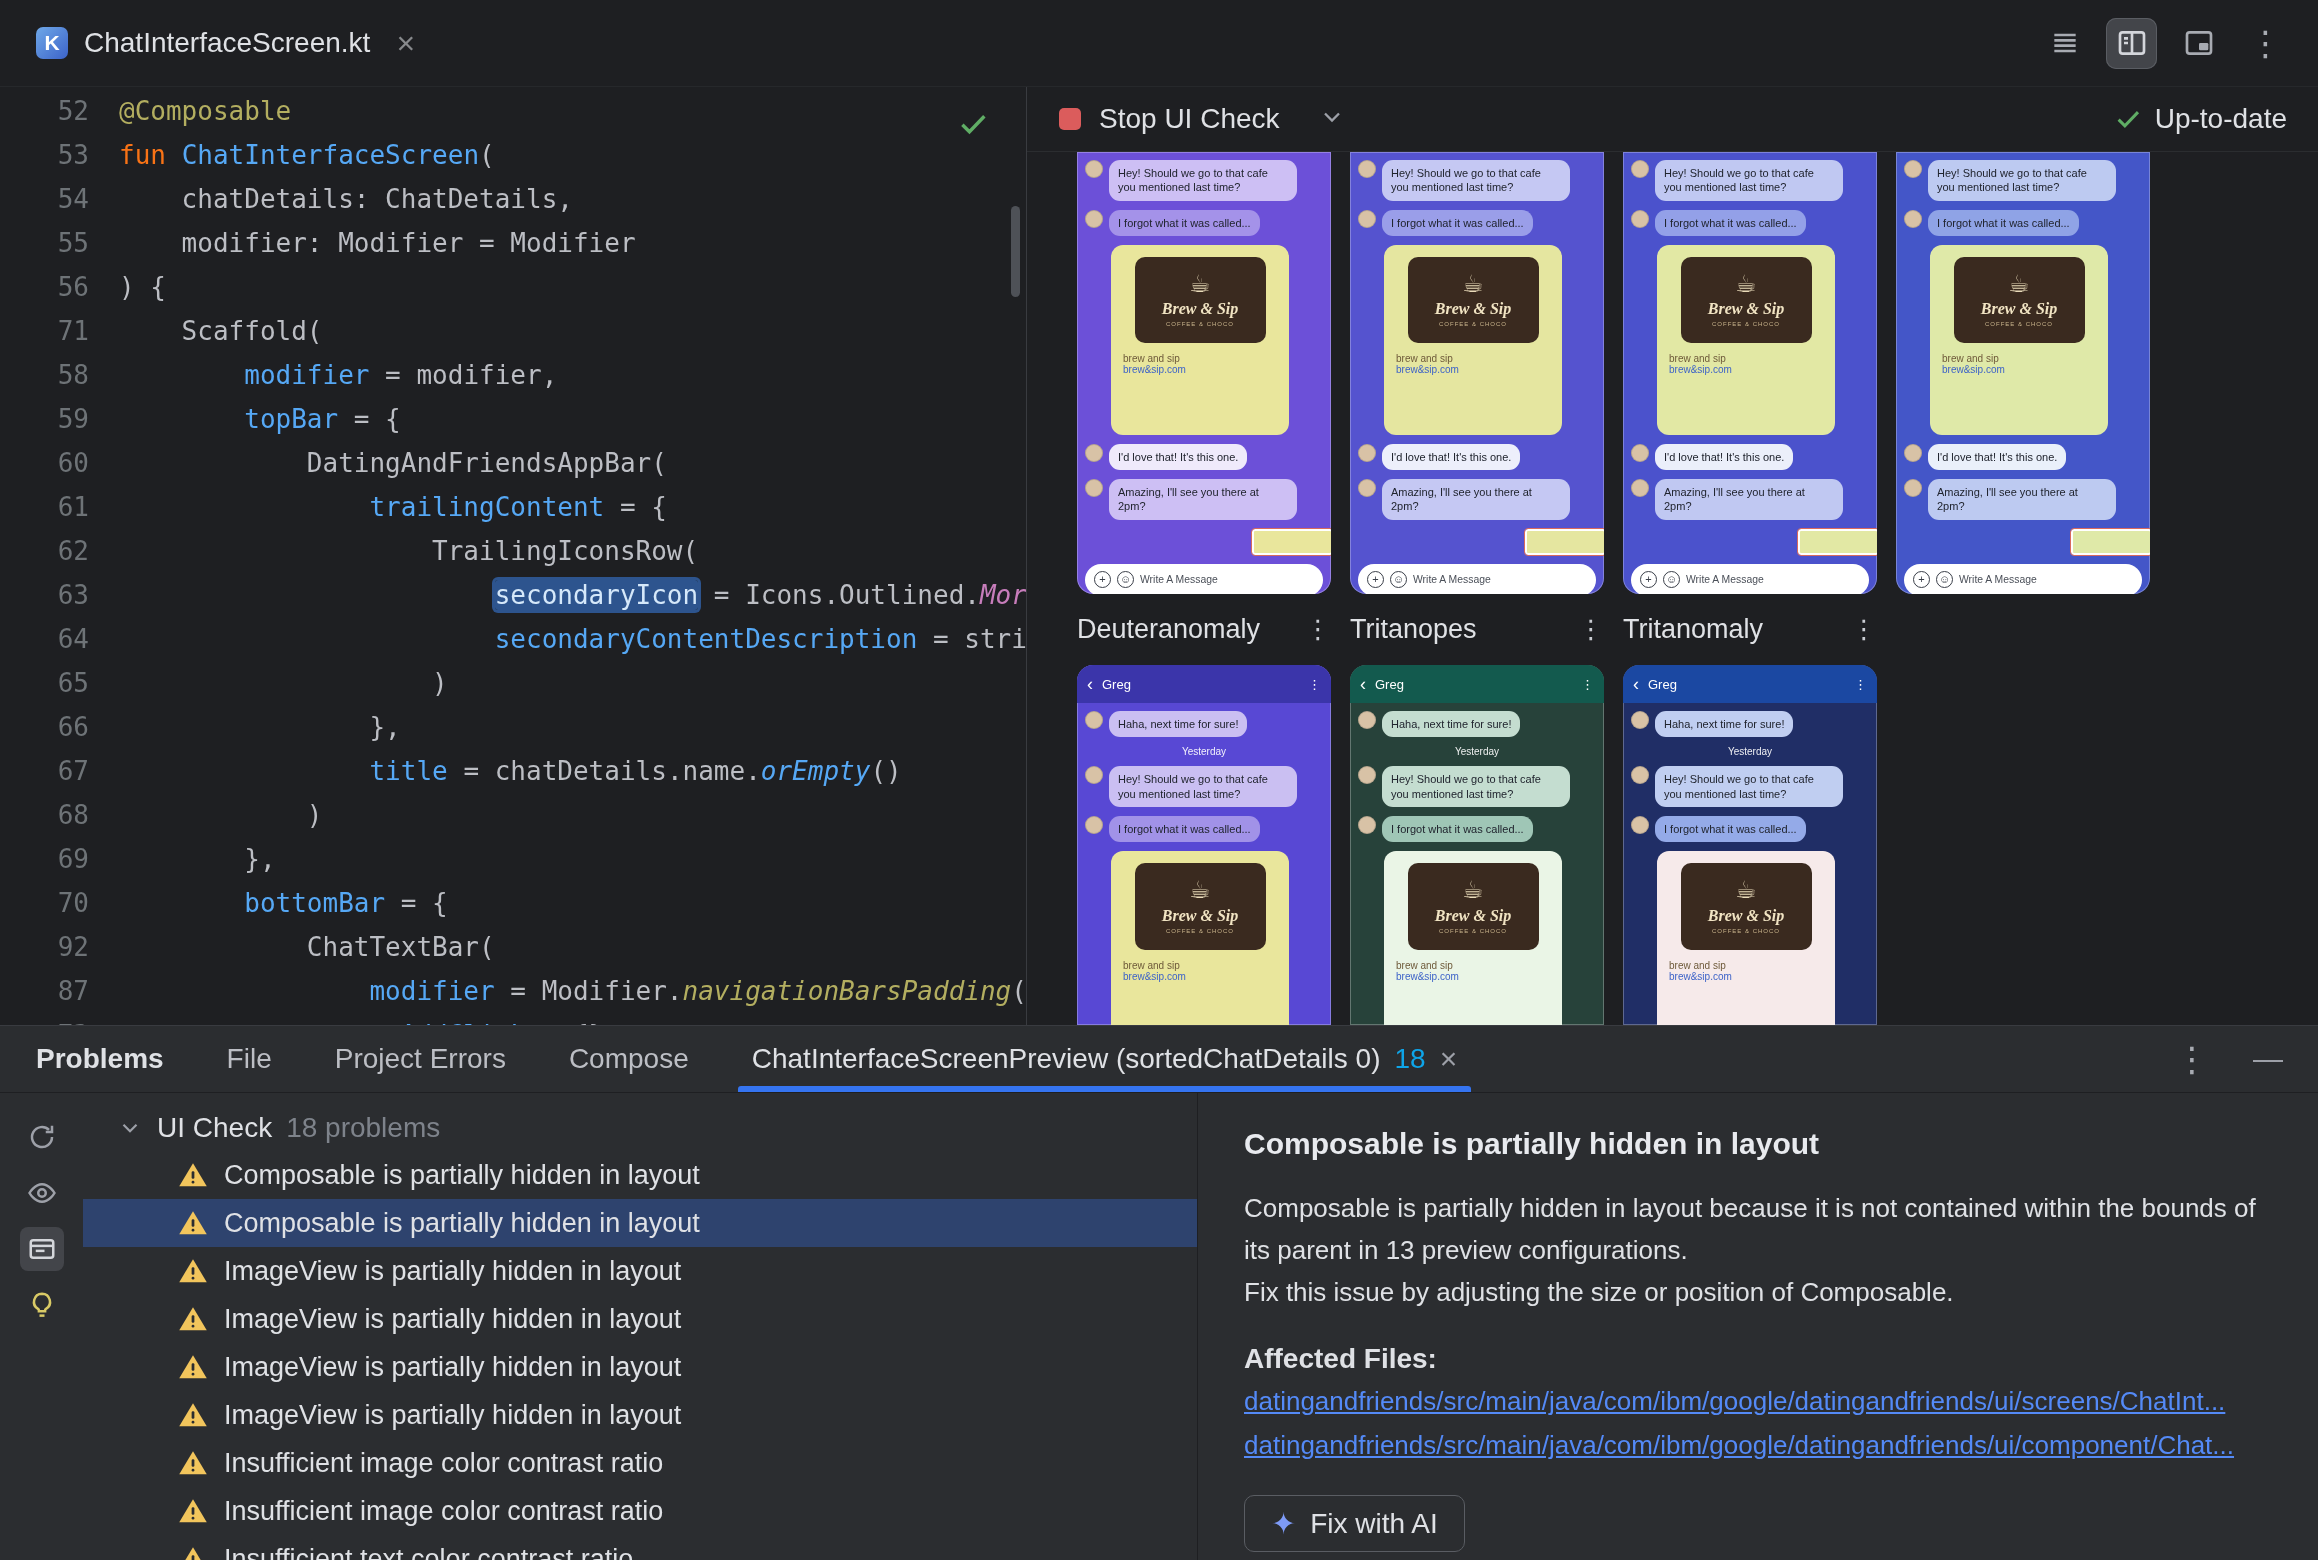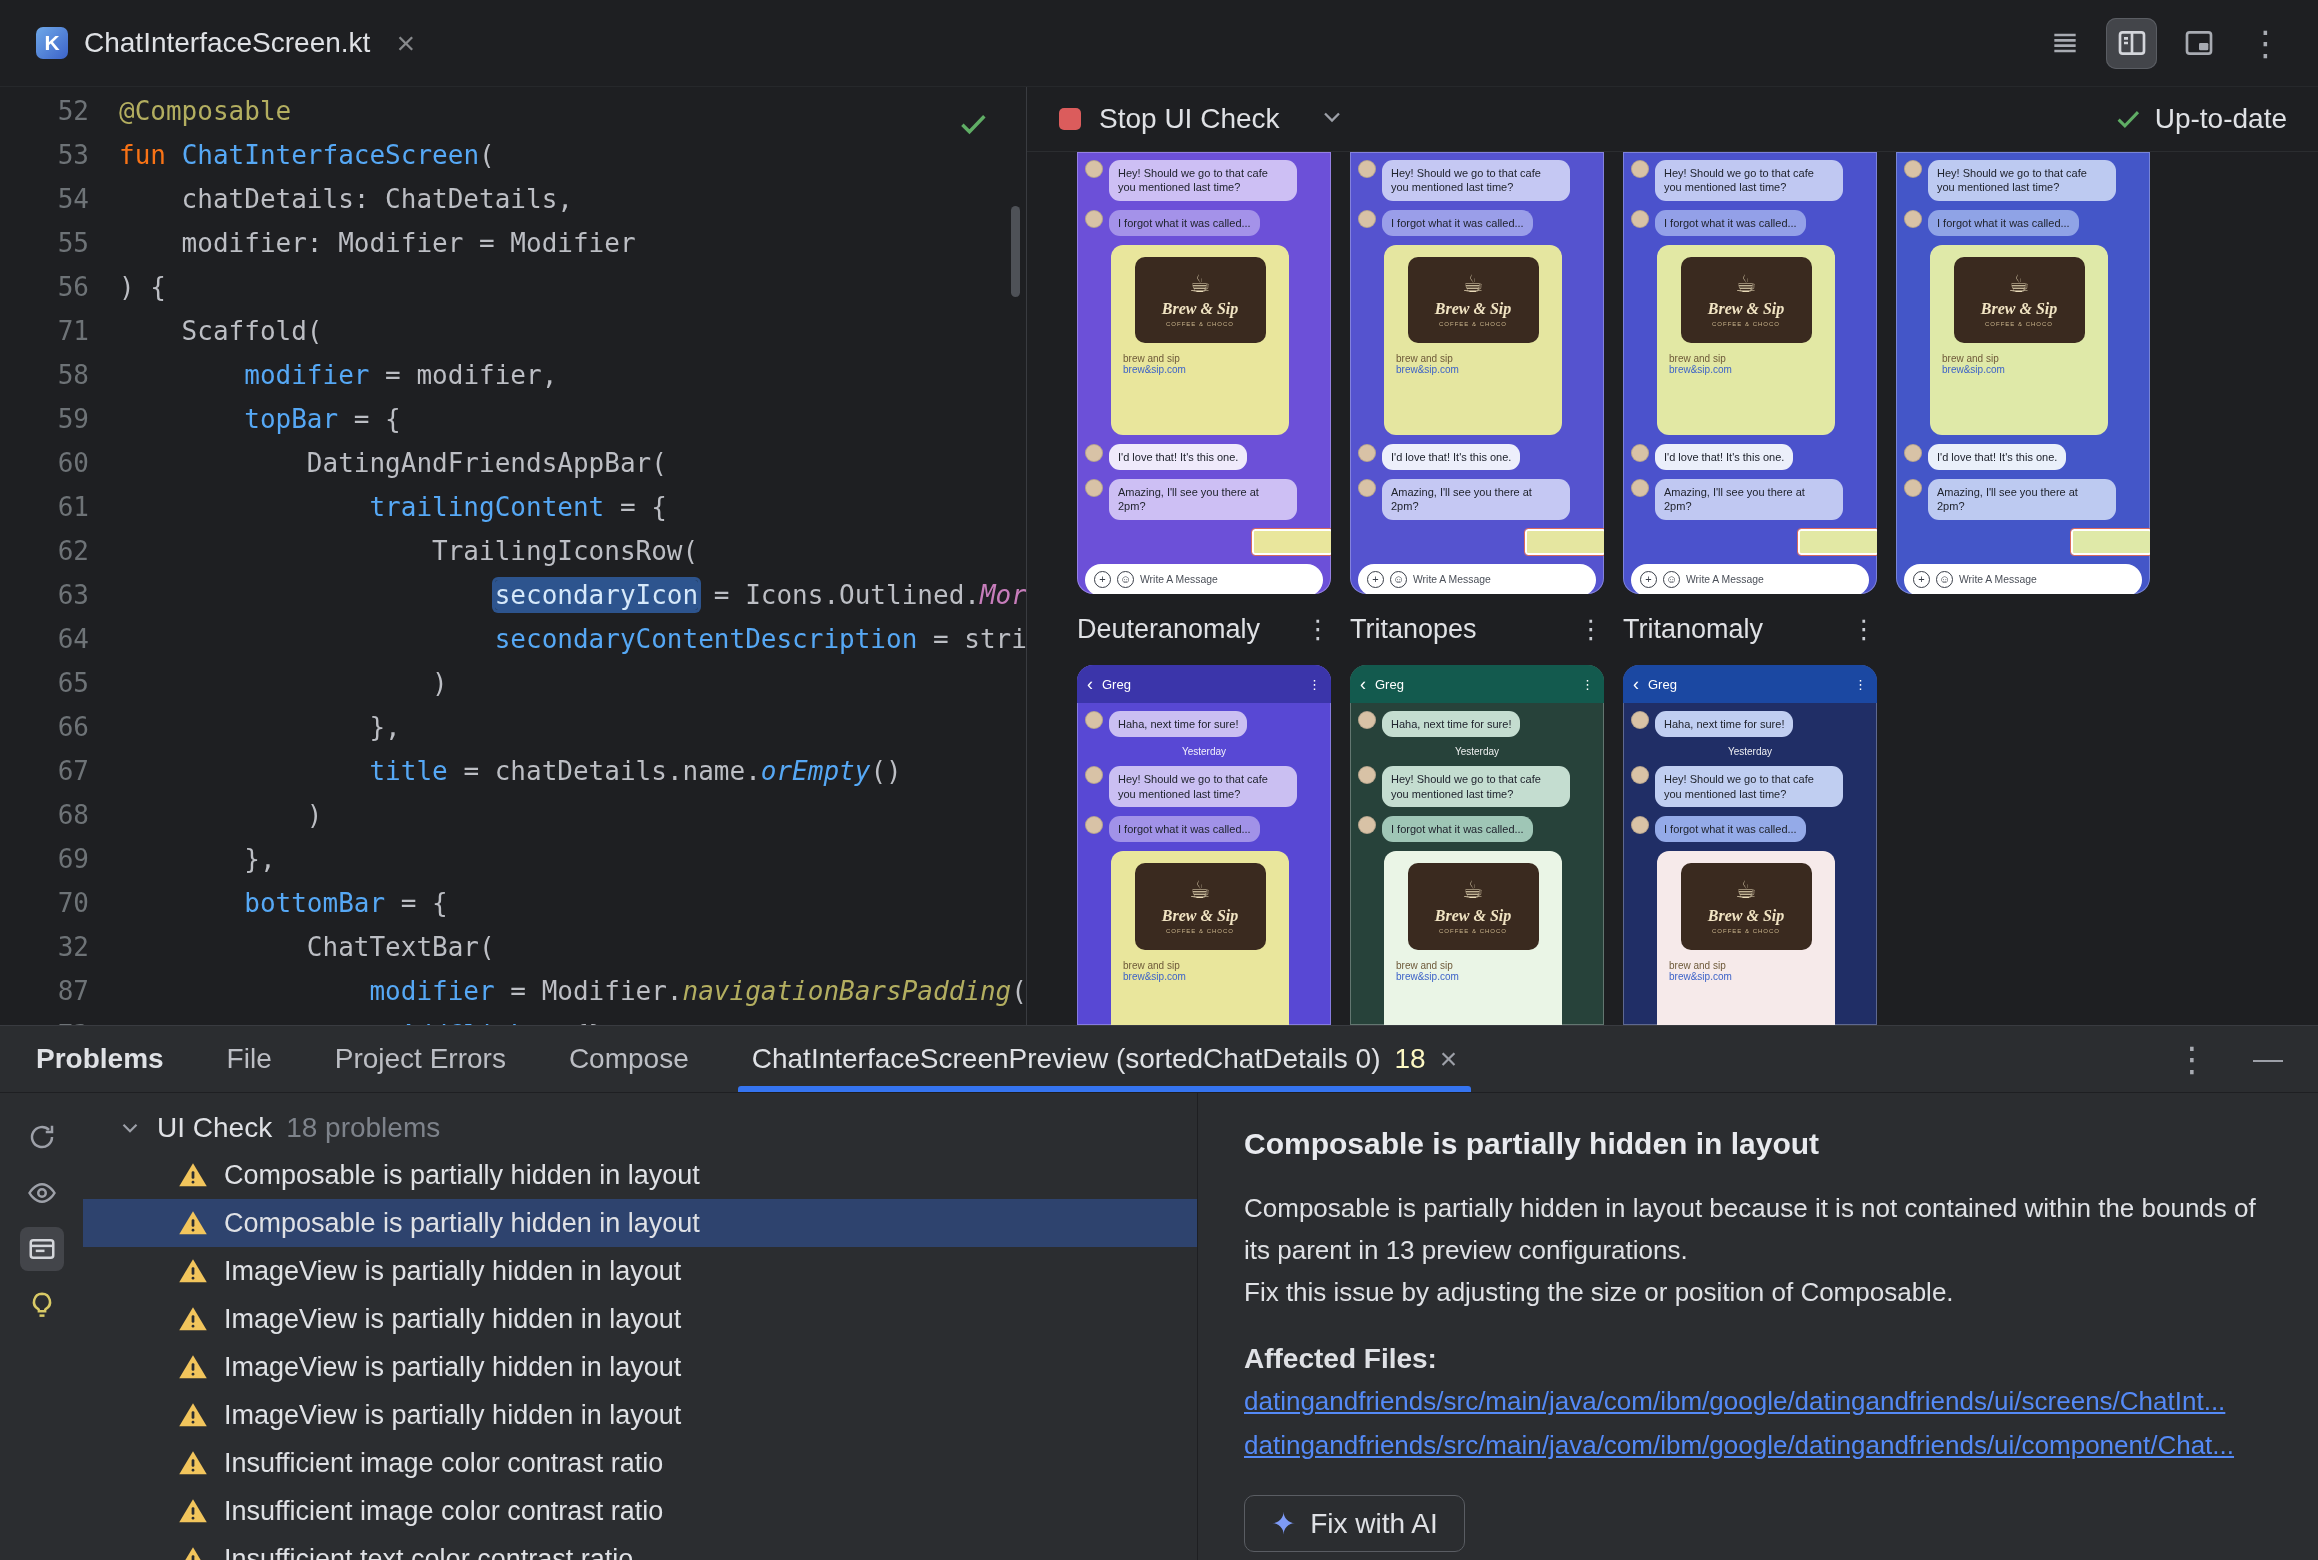"32" span.gutter { text: 32 -> 92 }
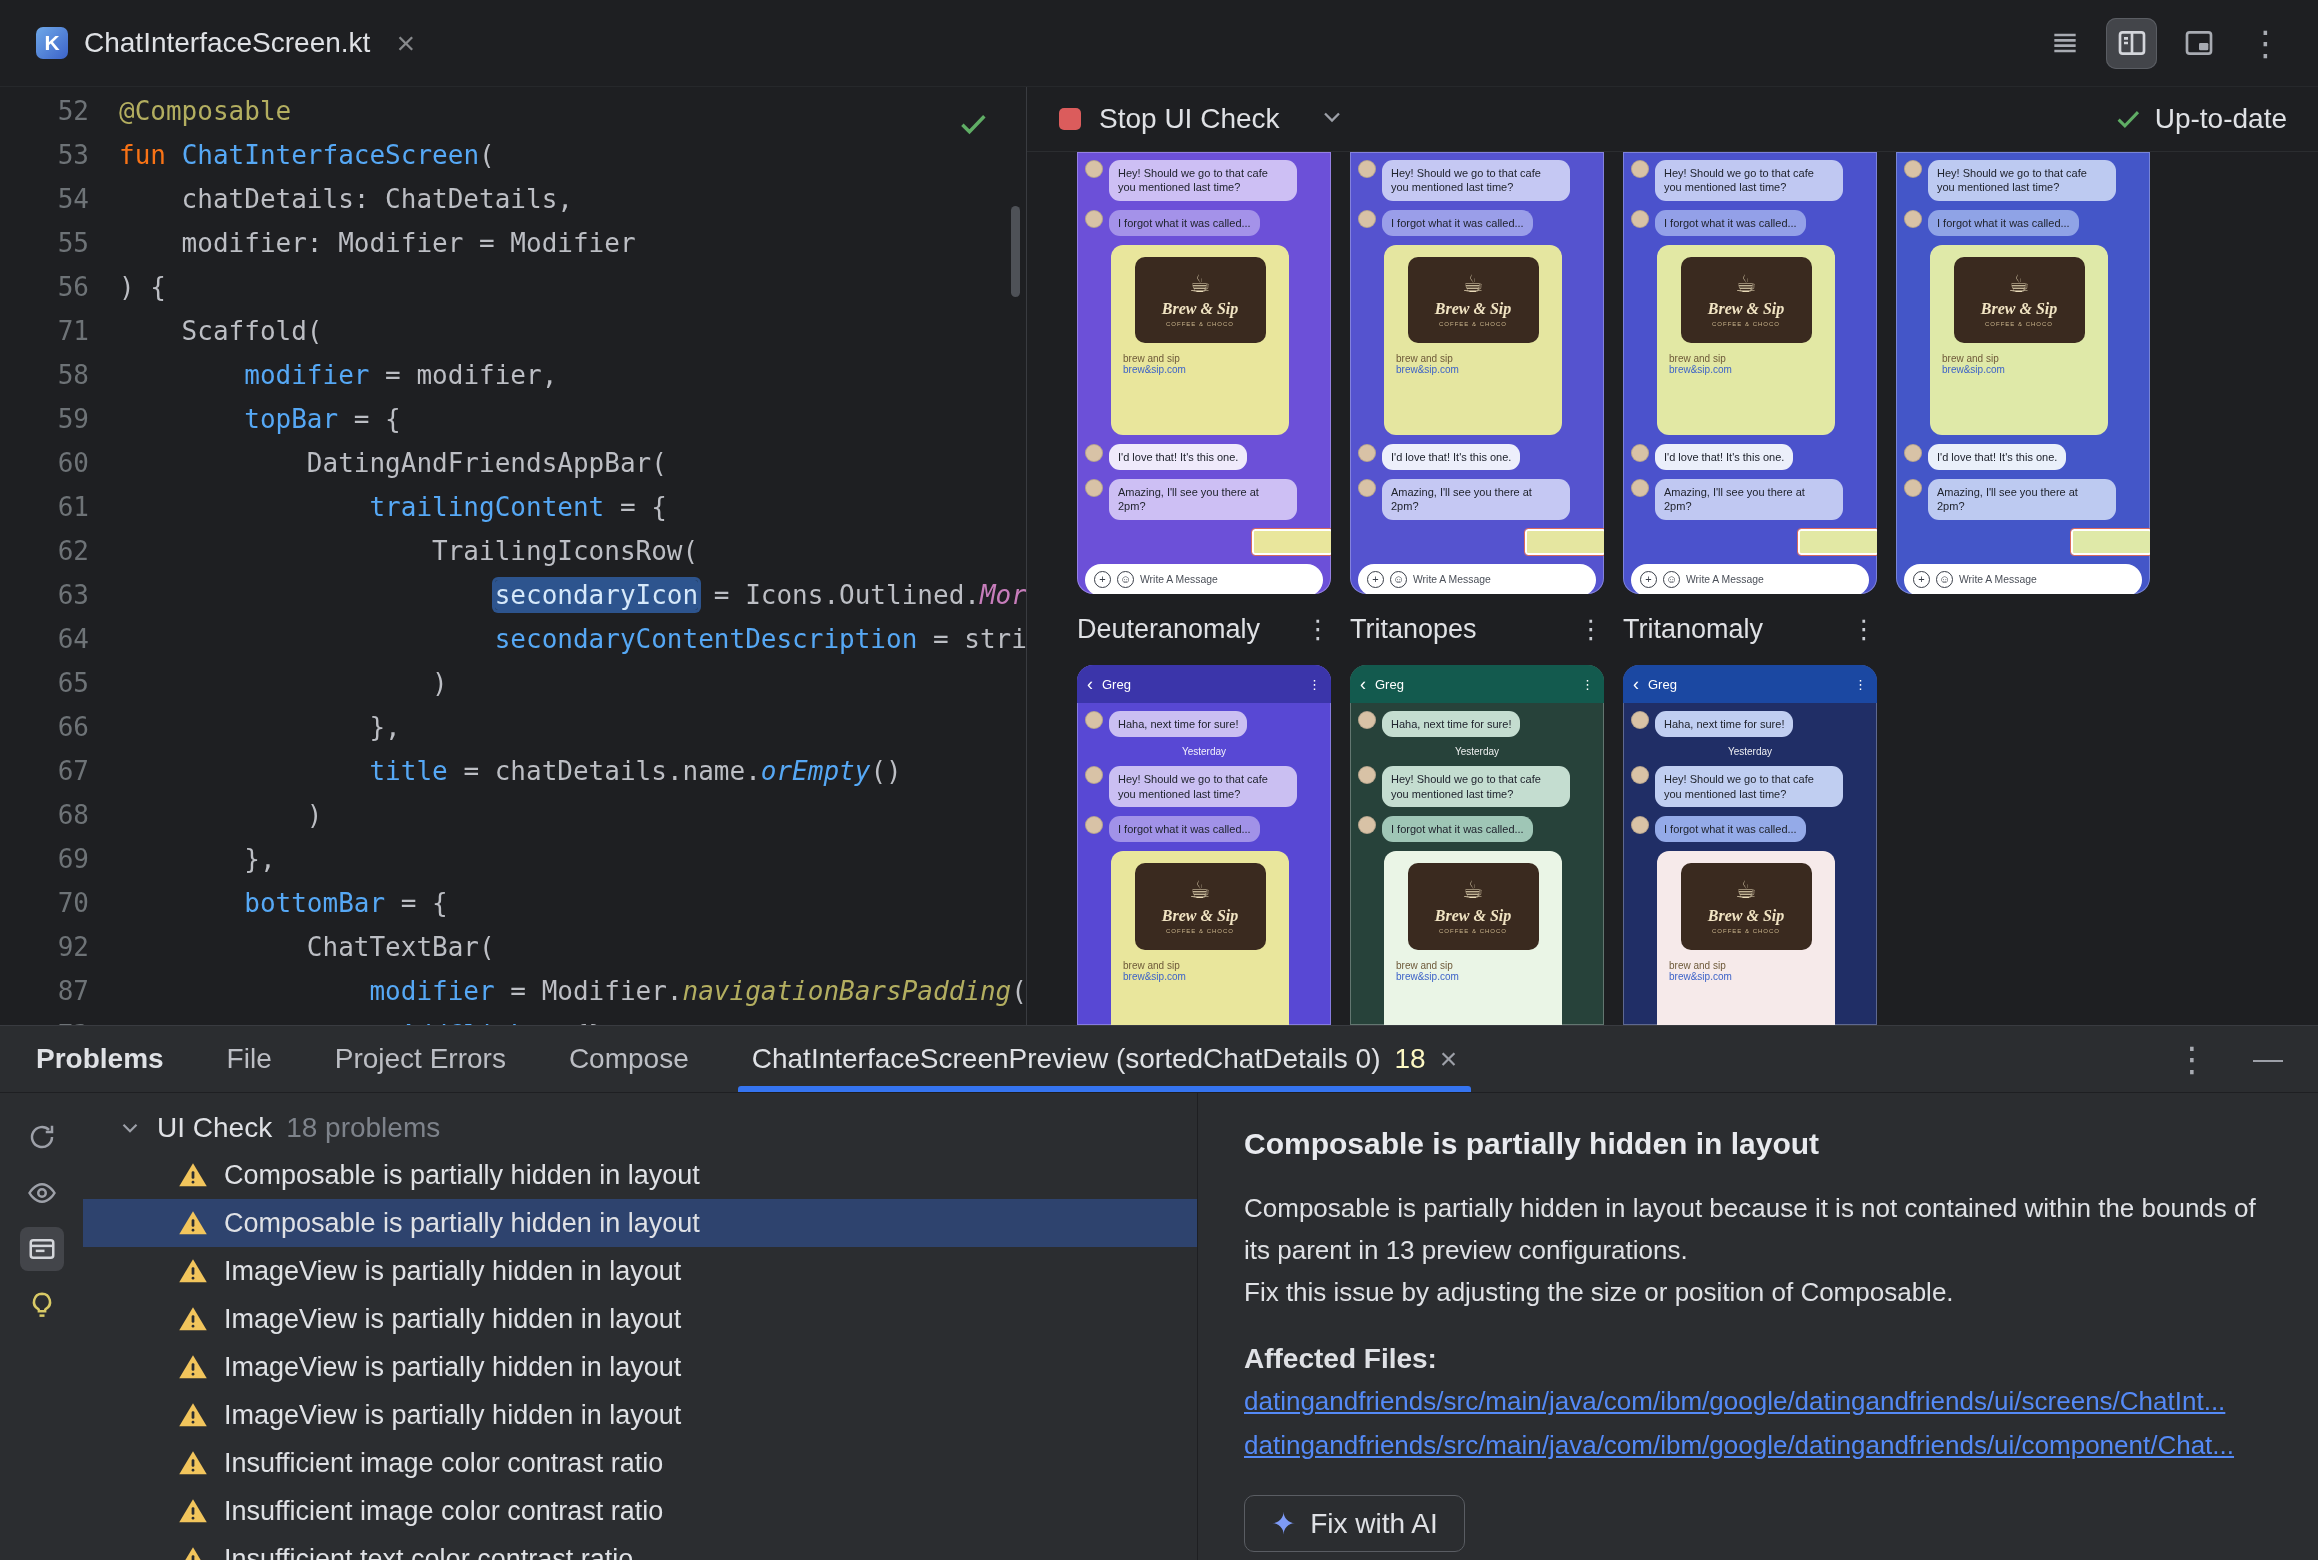"18" .btab .badge { color: #fef9c3 -> #0ea5e9 }
